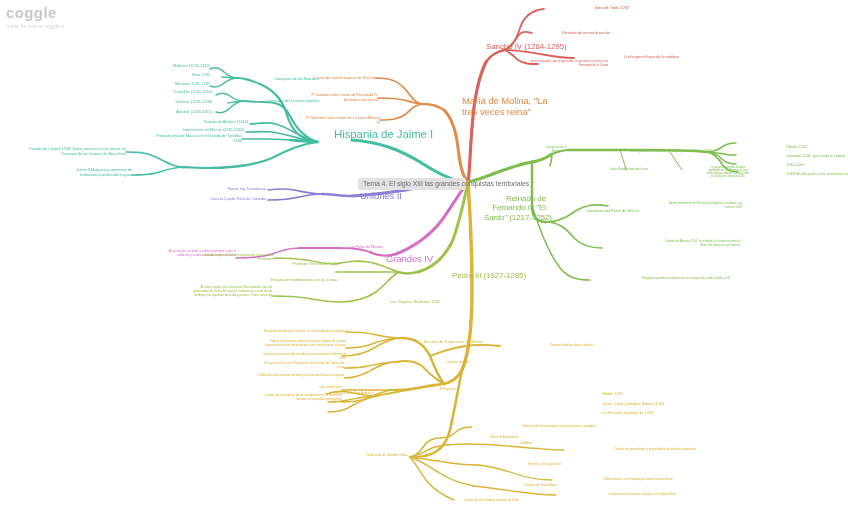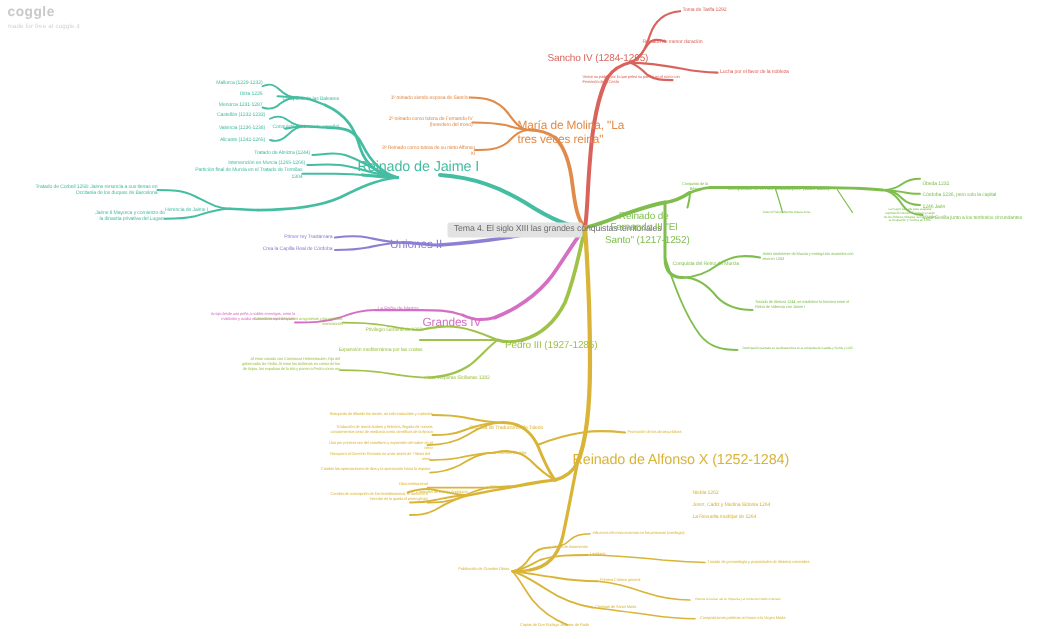"coggle" #logo .brand { font-size: 11px -> 15px }
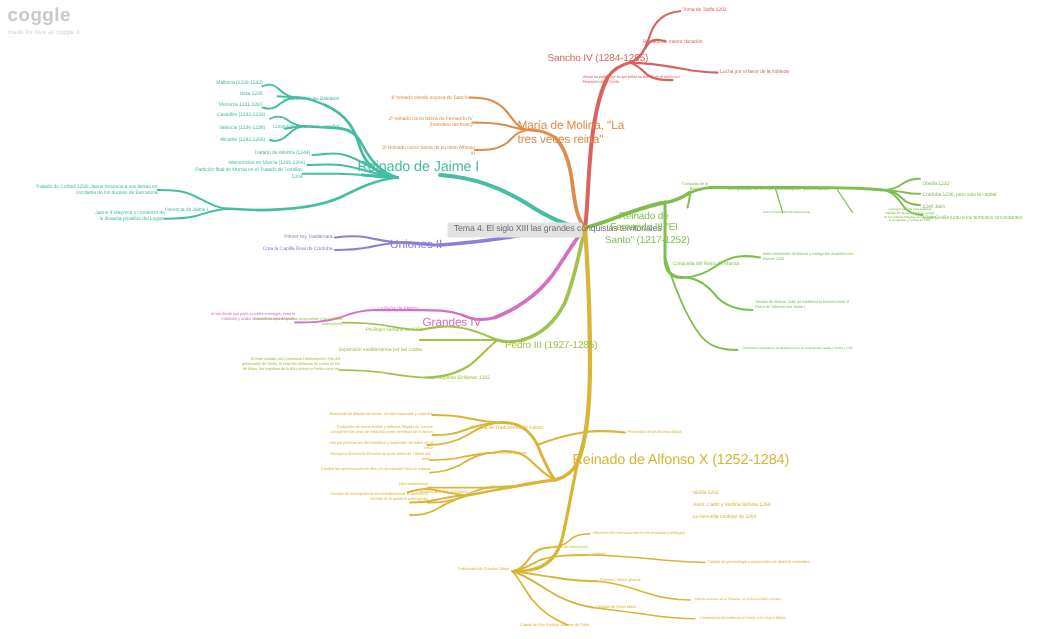"Sancho IV (1284-1295)" .al { margin-left: none -> 48px; text-align: left -> right }
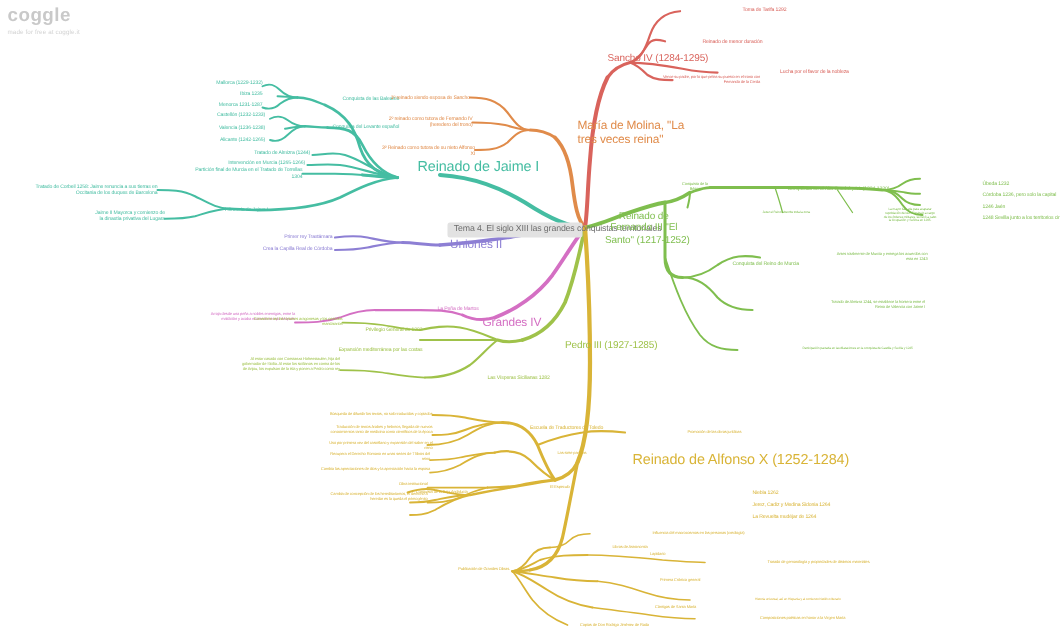"Reinado de Jaime I" div.node { text: Reinado -> Hispania }
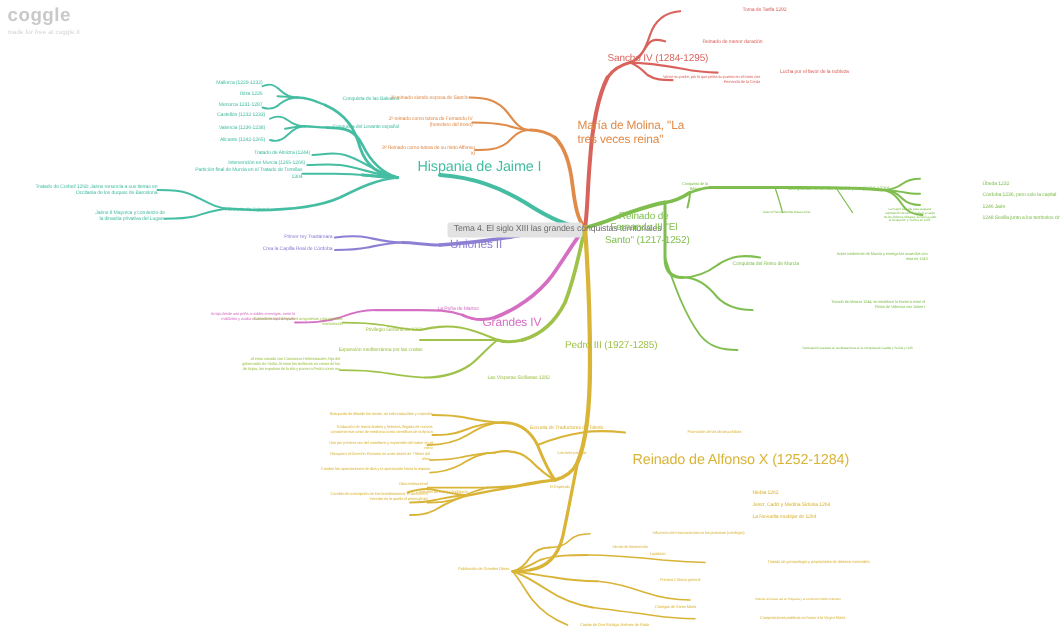"Reinado de" div.node { text-align: none -> right; top: 168px -> 194px }
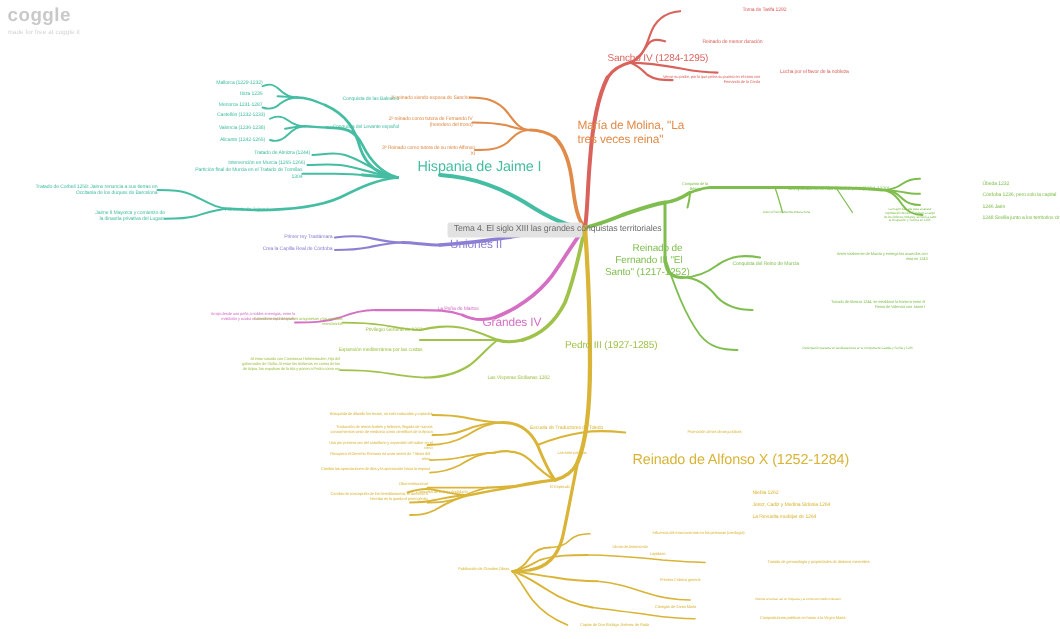"Reinado de Alfonso X (1252-1284)" div.node { html: <div>Reinado de Alfonso X (1252-1284)</div> -> none }
